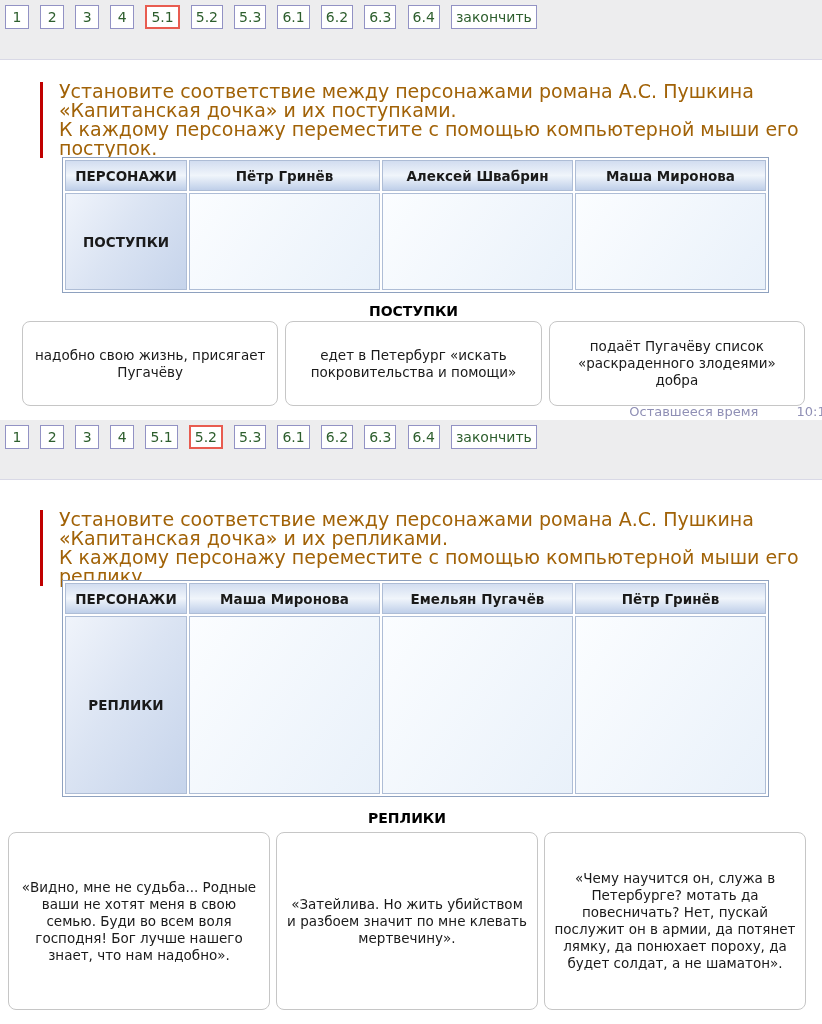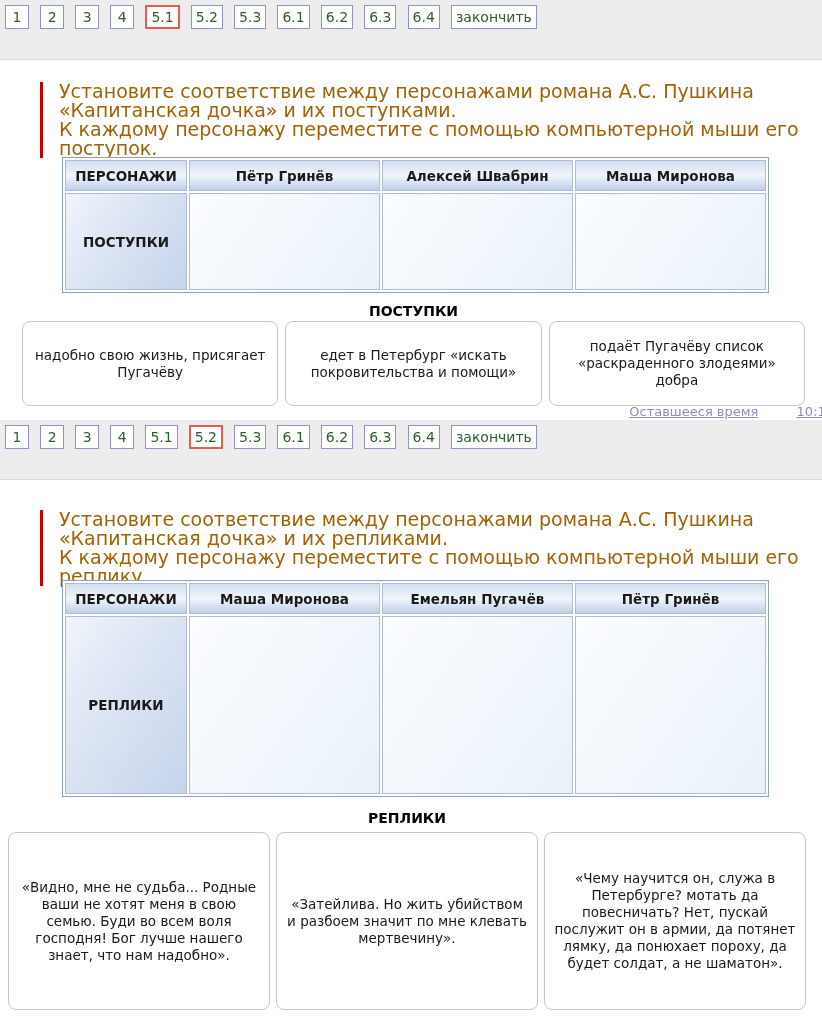"Оставшееся время" .timer-clip span { text-decoration: underline -> none }
